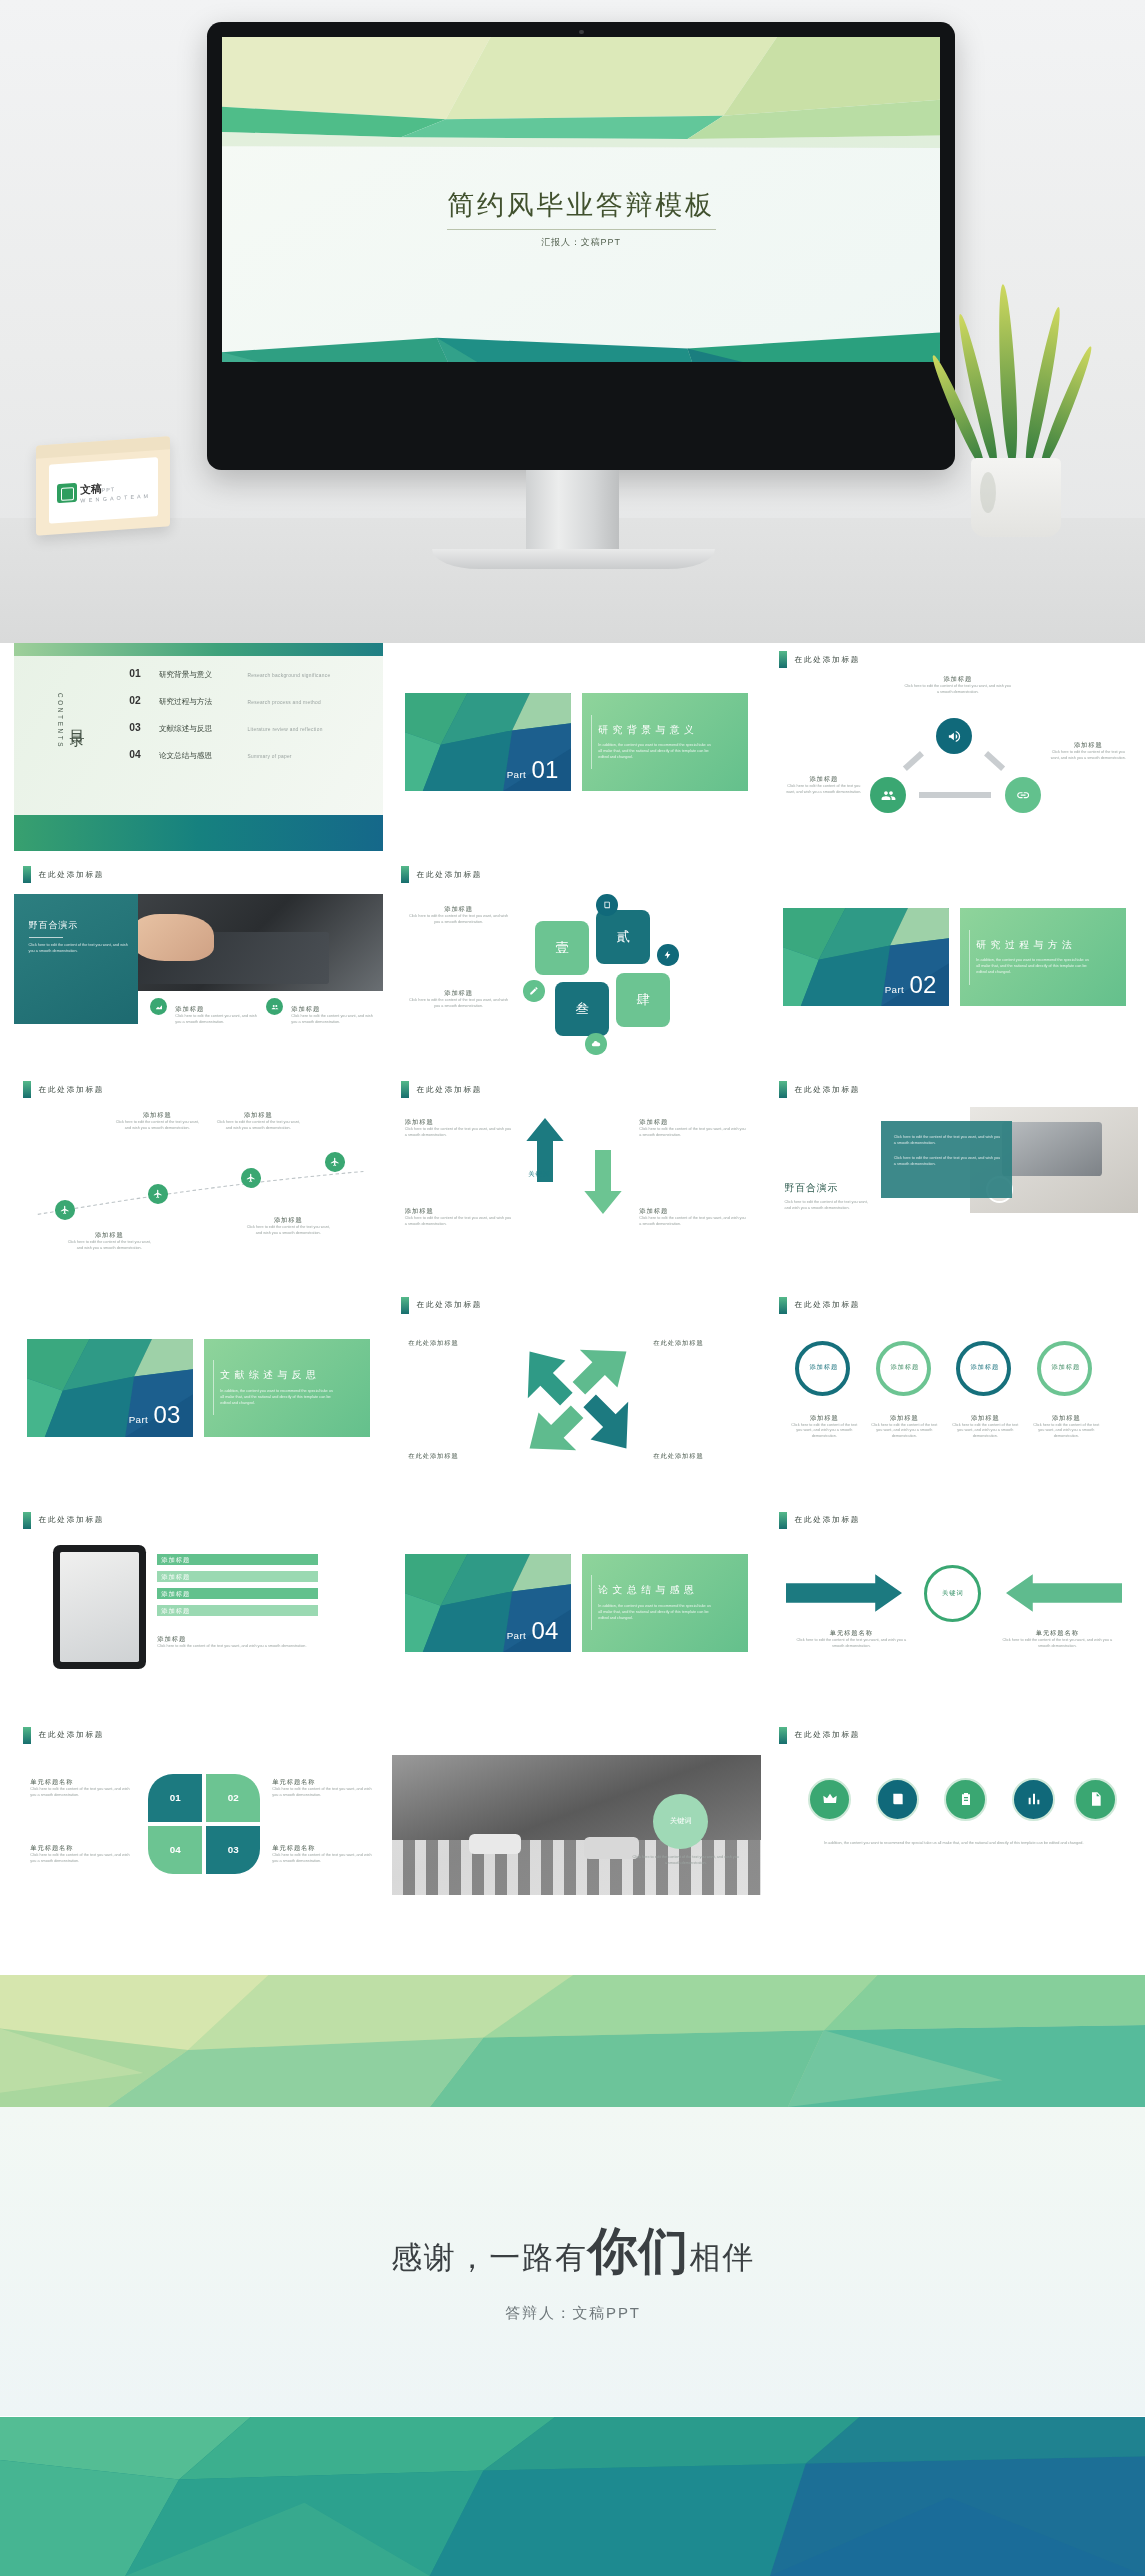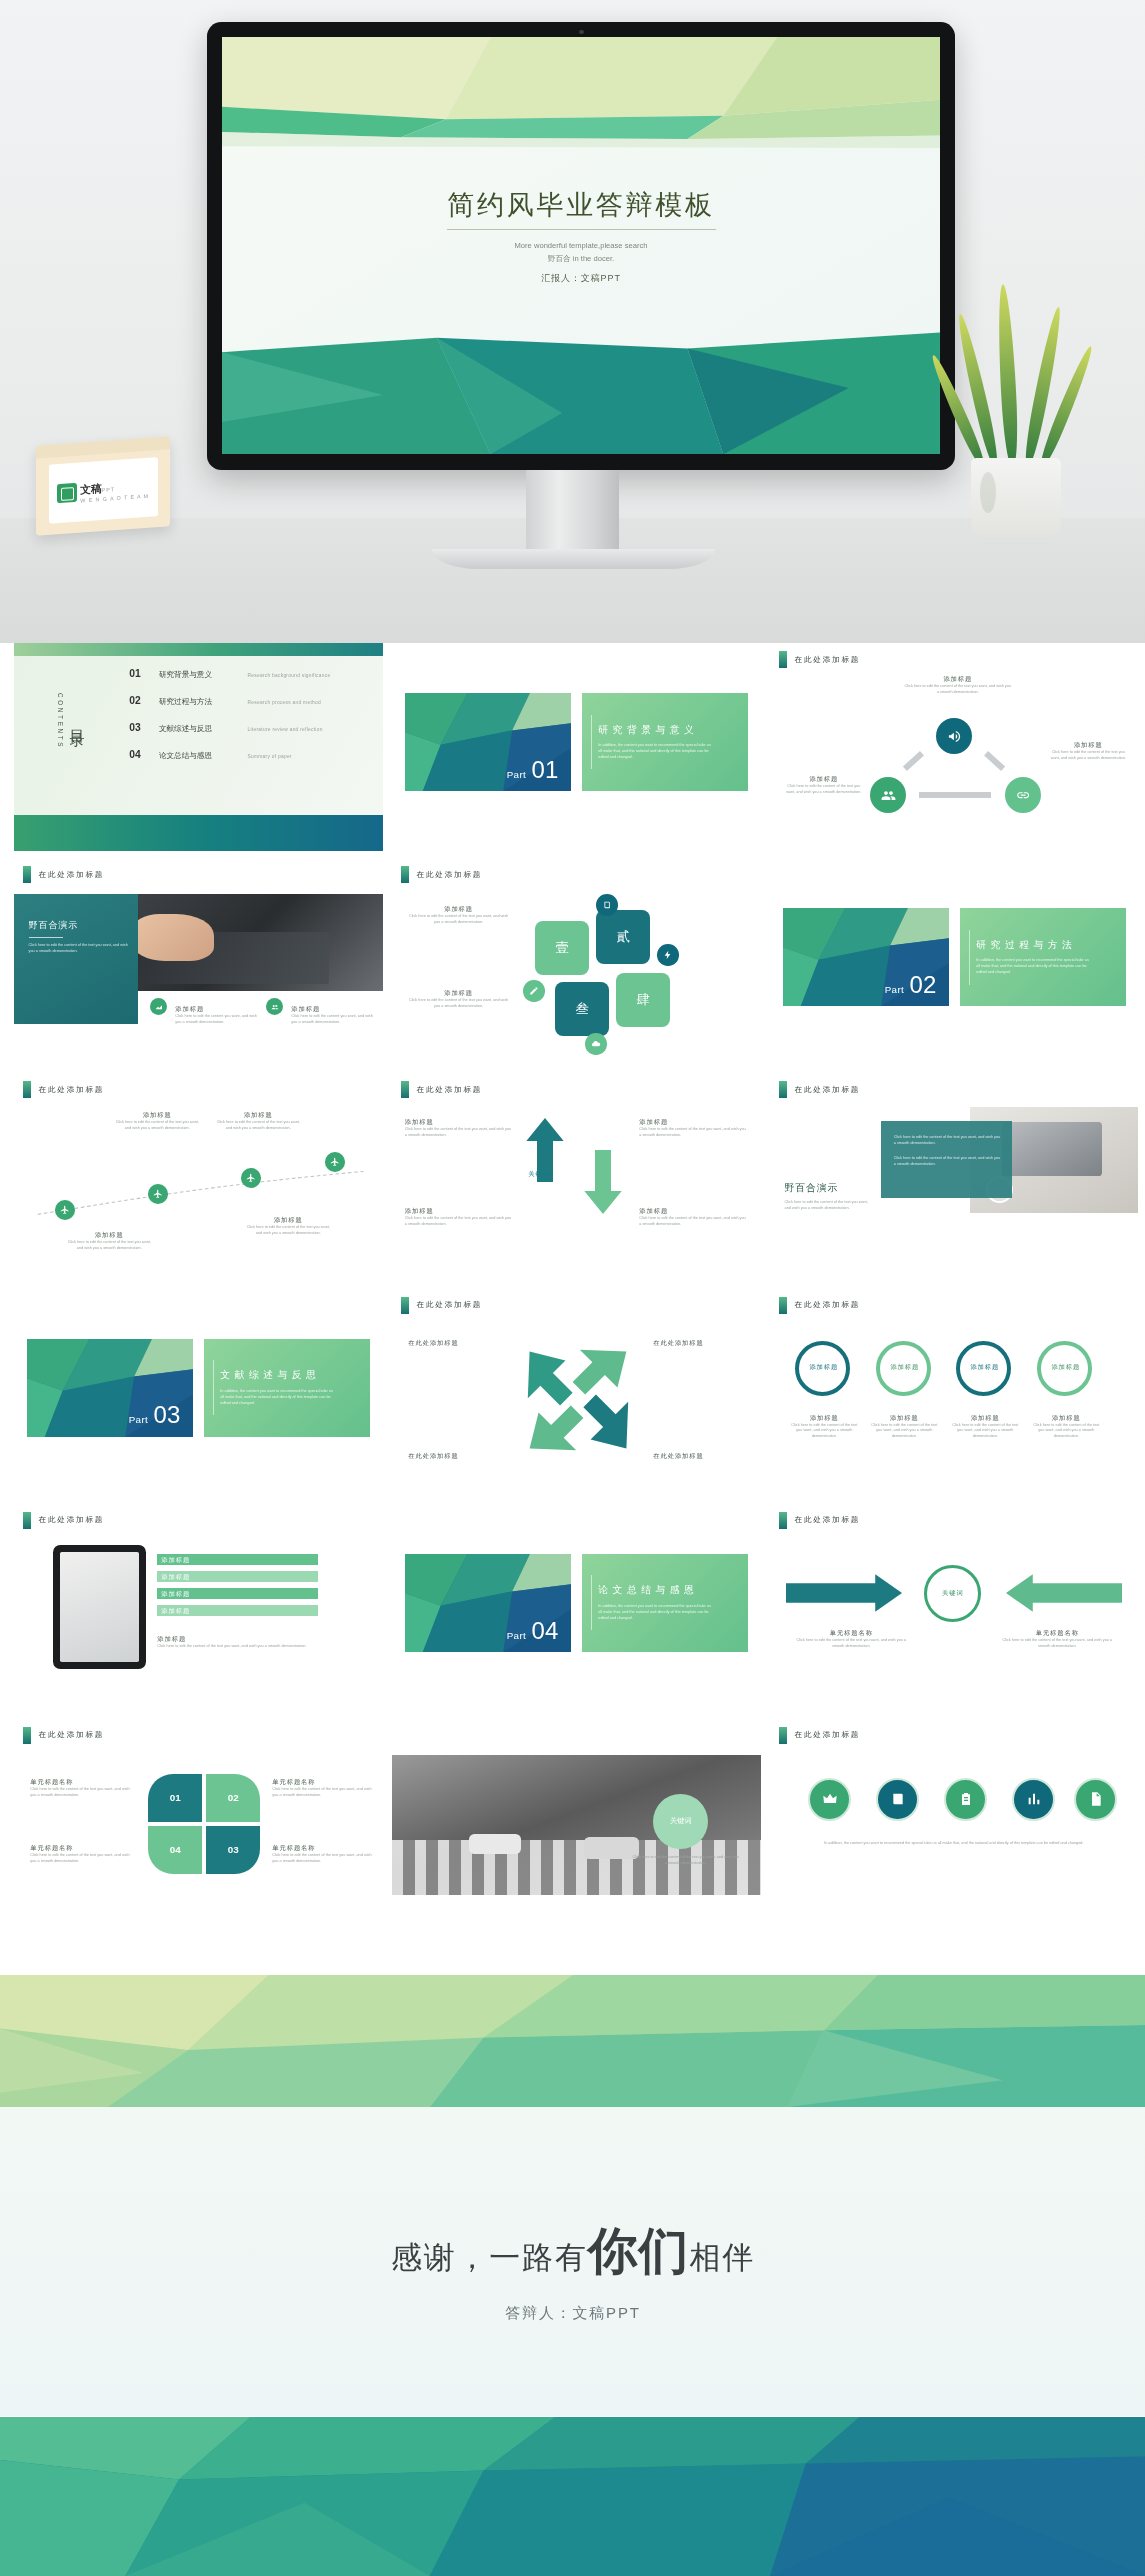"简约风毕业答辩模板" .screen { height: 417px -> 325px }
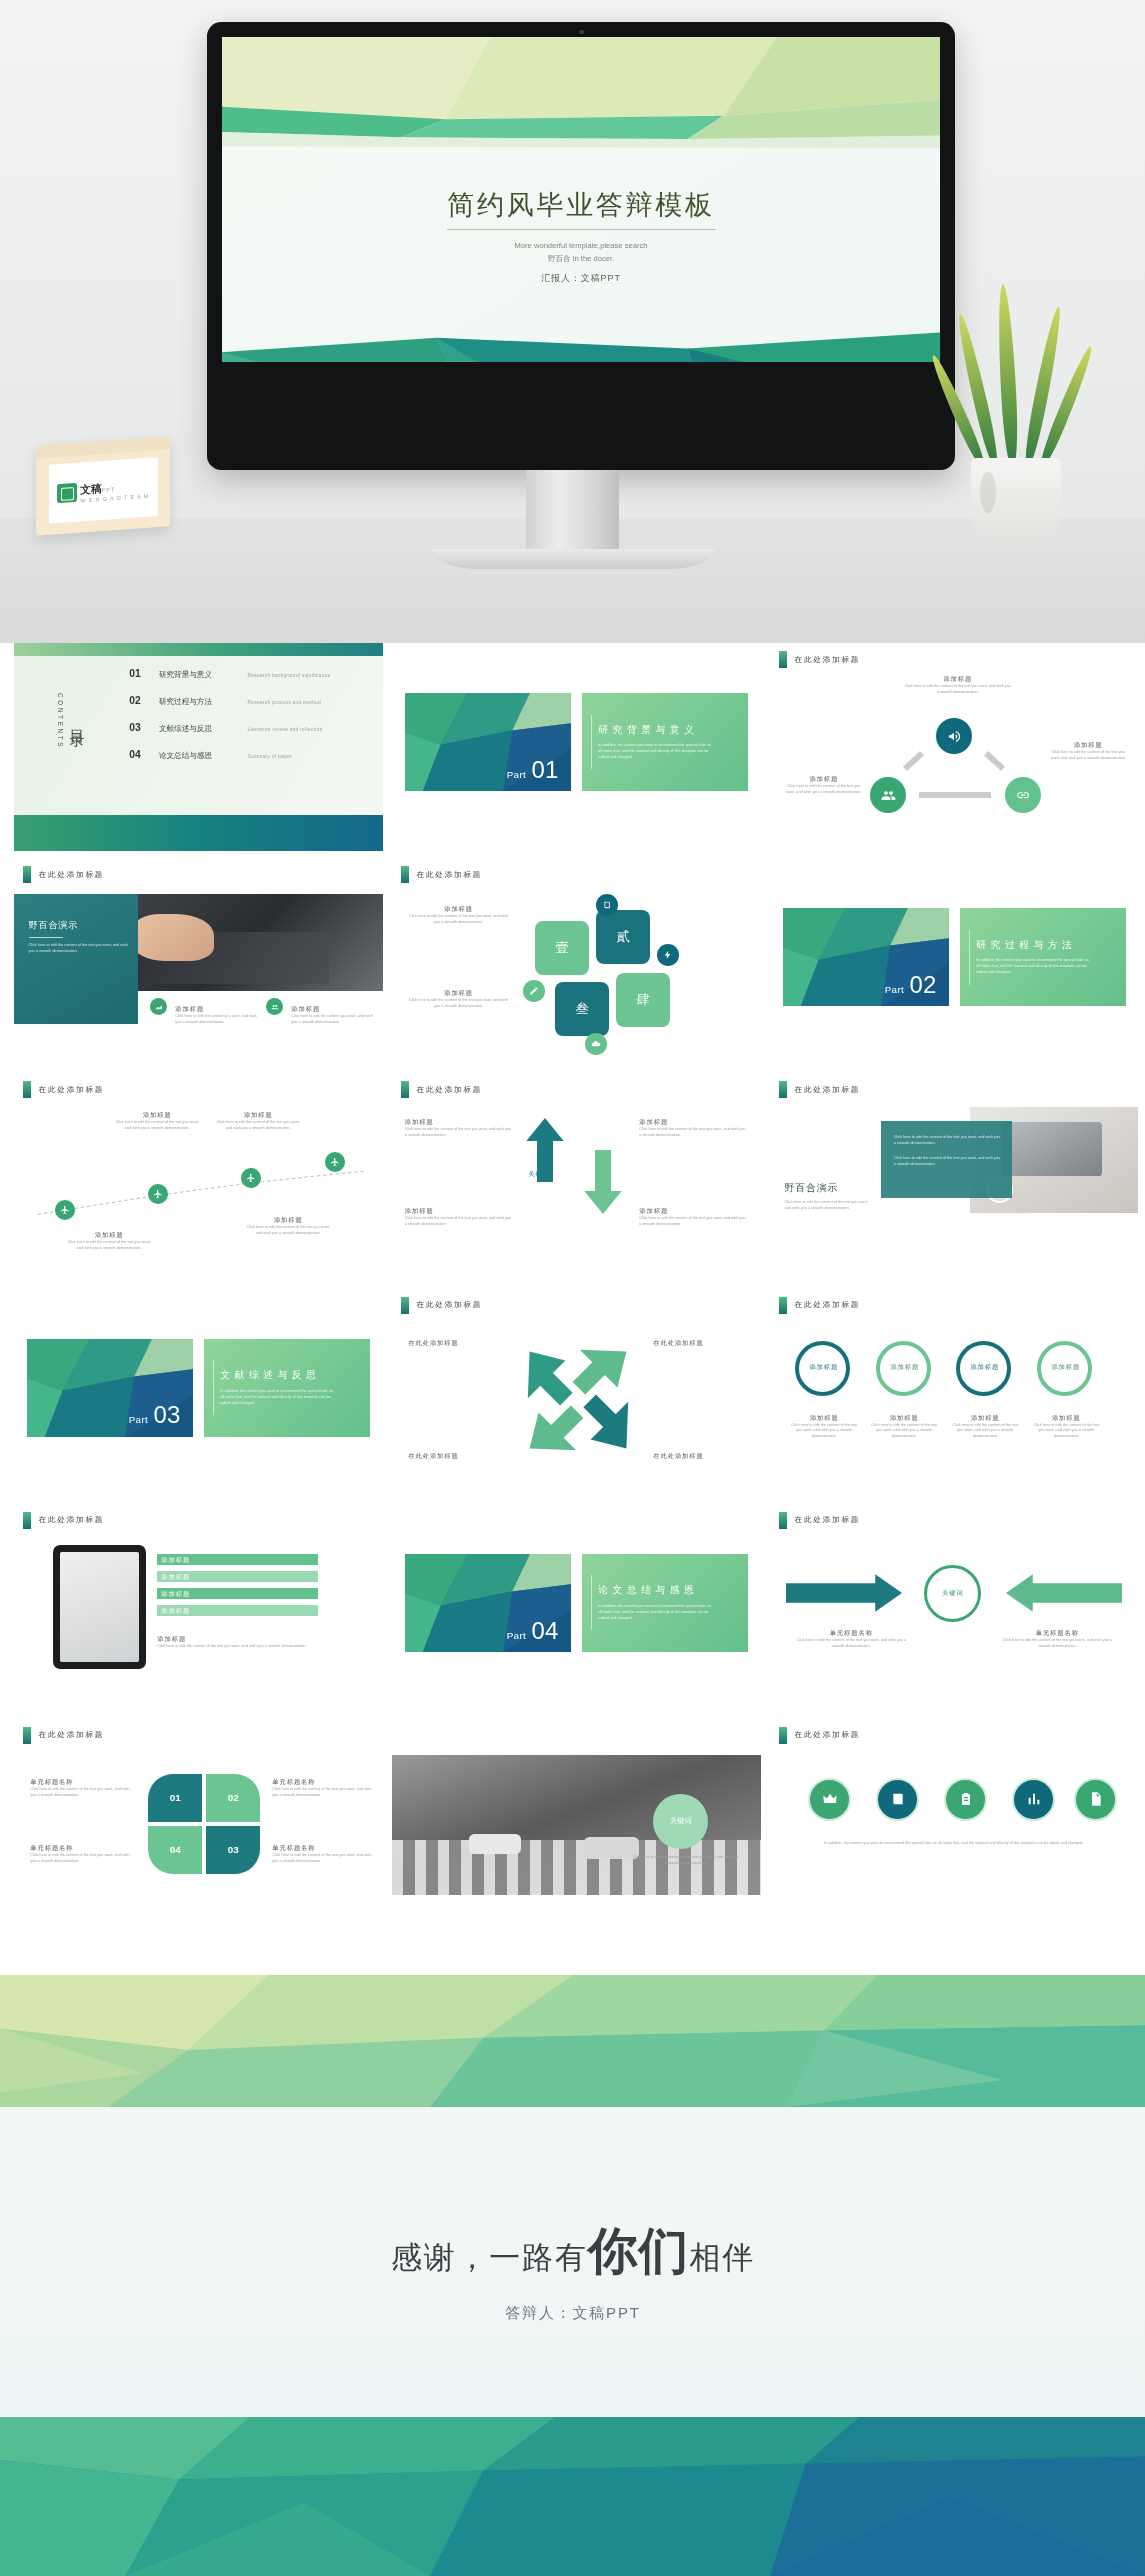"More wonderful template,please search" div.st-sub { html: <div> <div>More wonderful template,please search</div> <div>野百合 in the docer.</div> </div> -> none }
